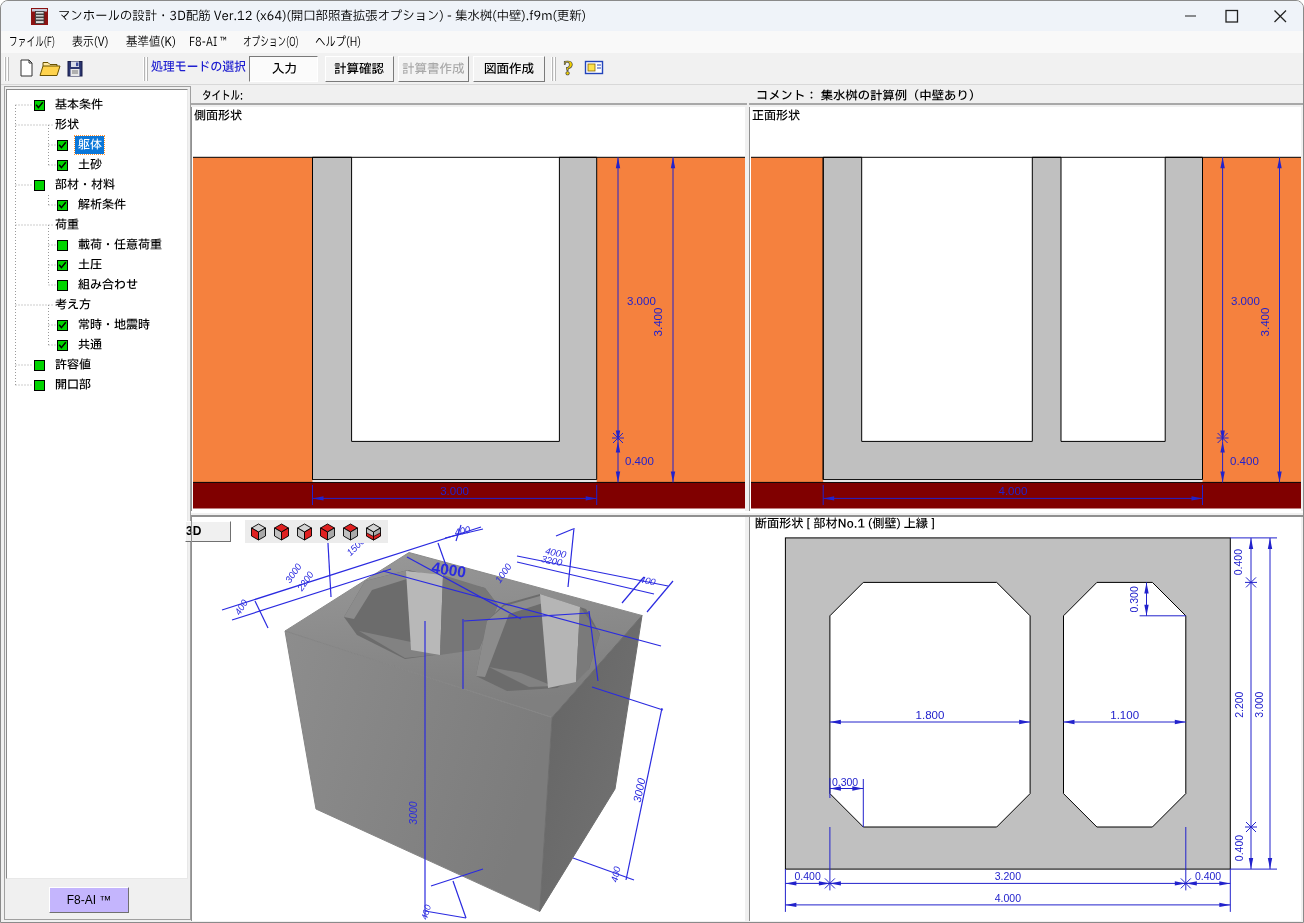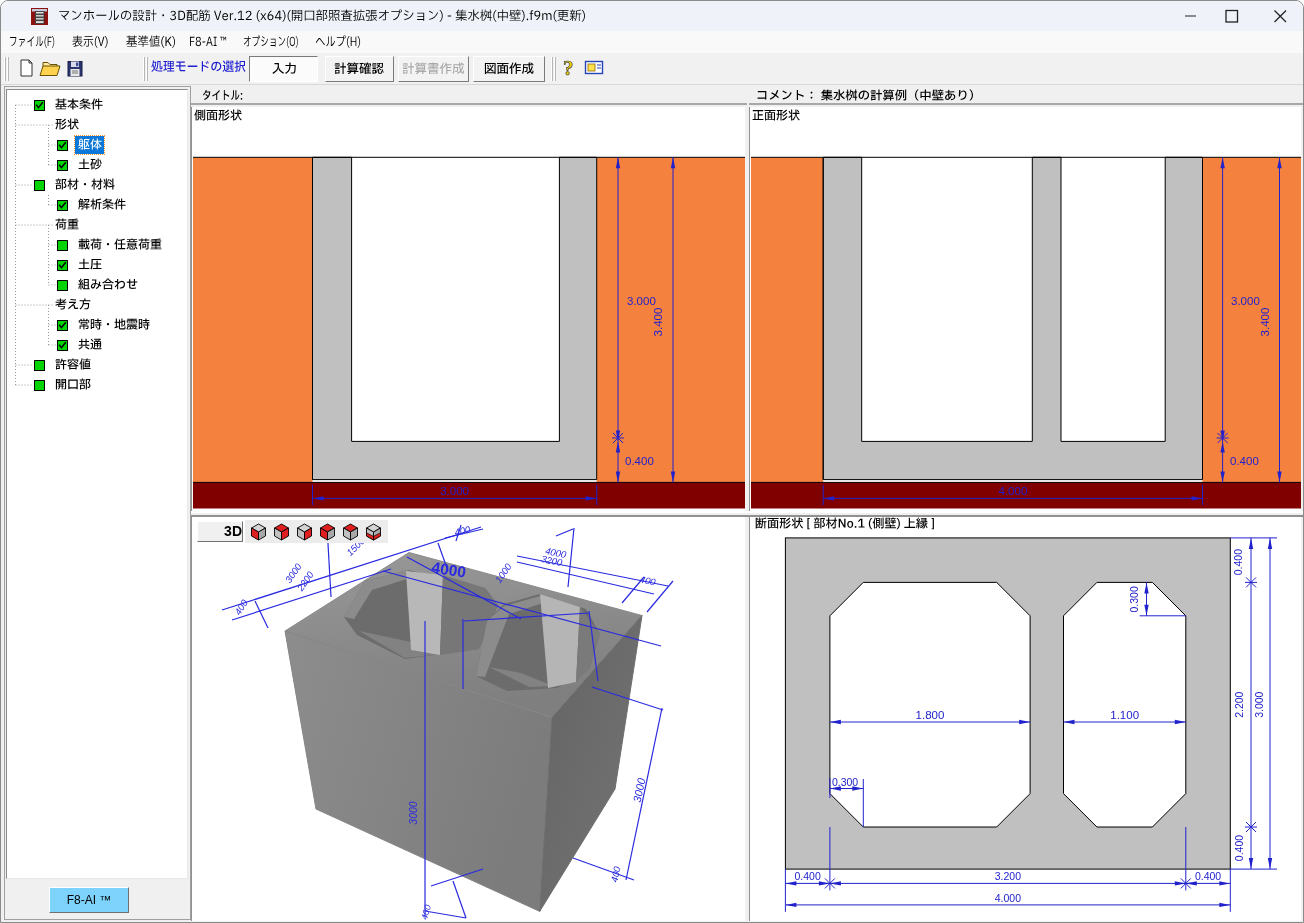"3D" div.abs { font-size: 14px -> 12px; left: 196px -> 184px; text-align: right -> left }
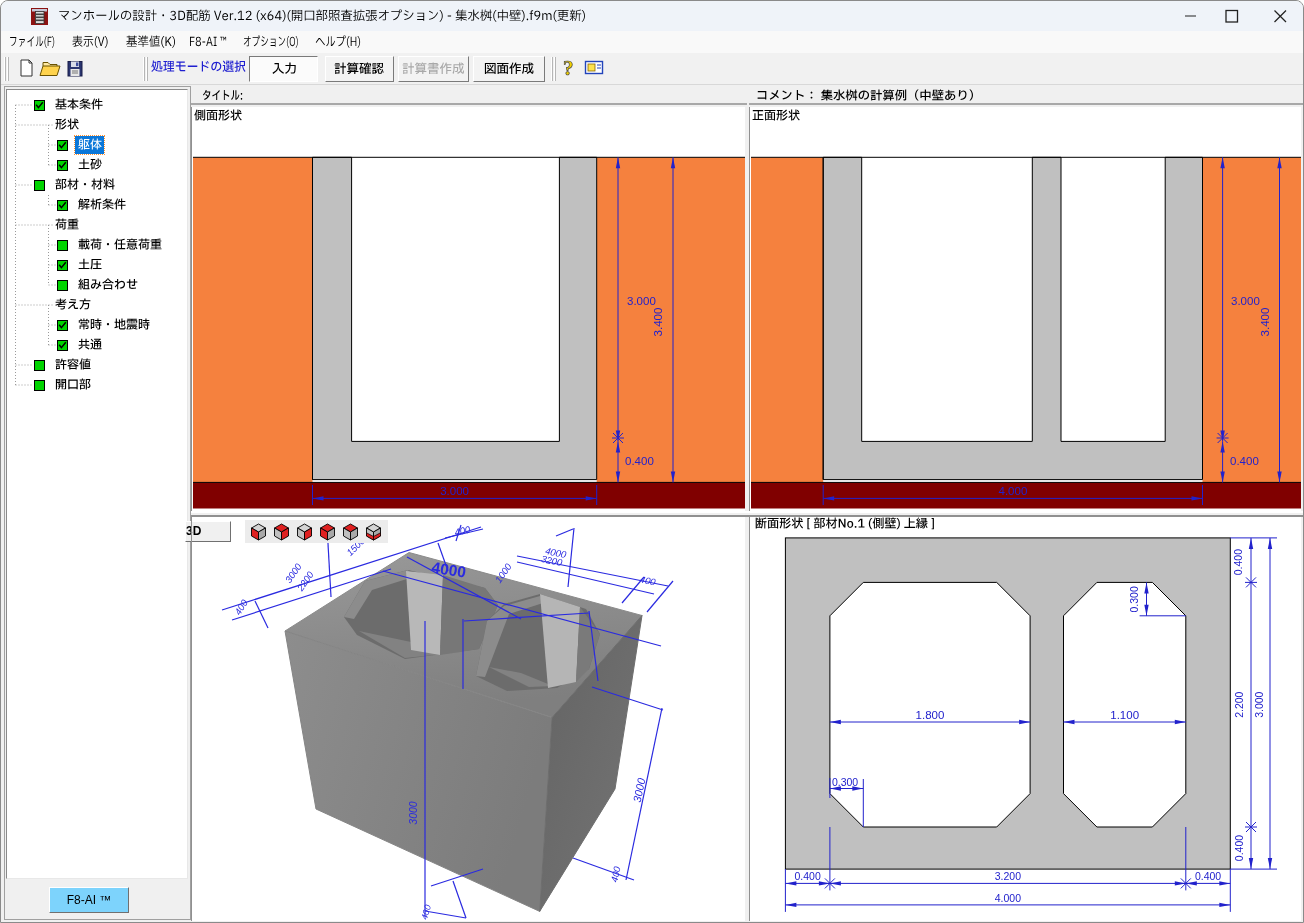"F8-AI ™" div.abs { background: #7dd3fc -> #c4b5fd }
